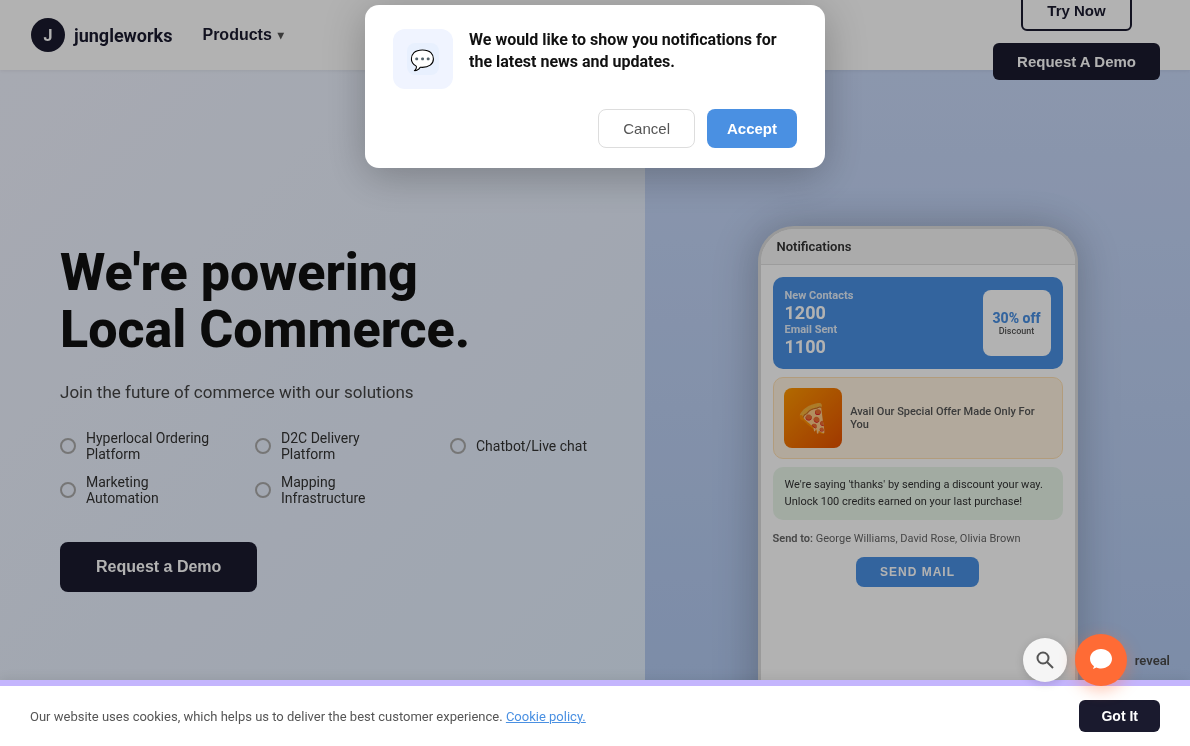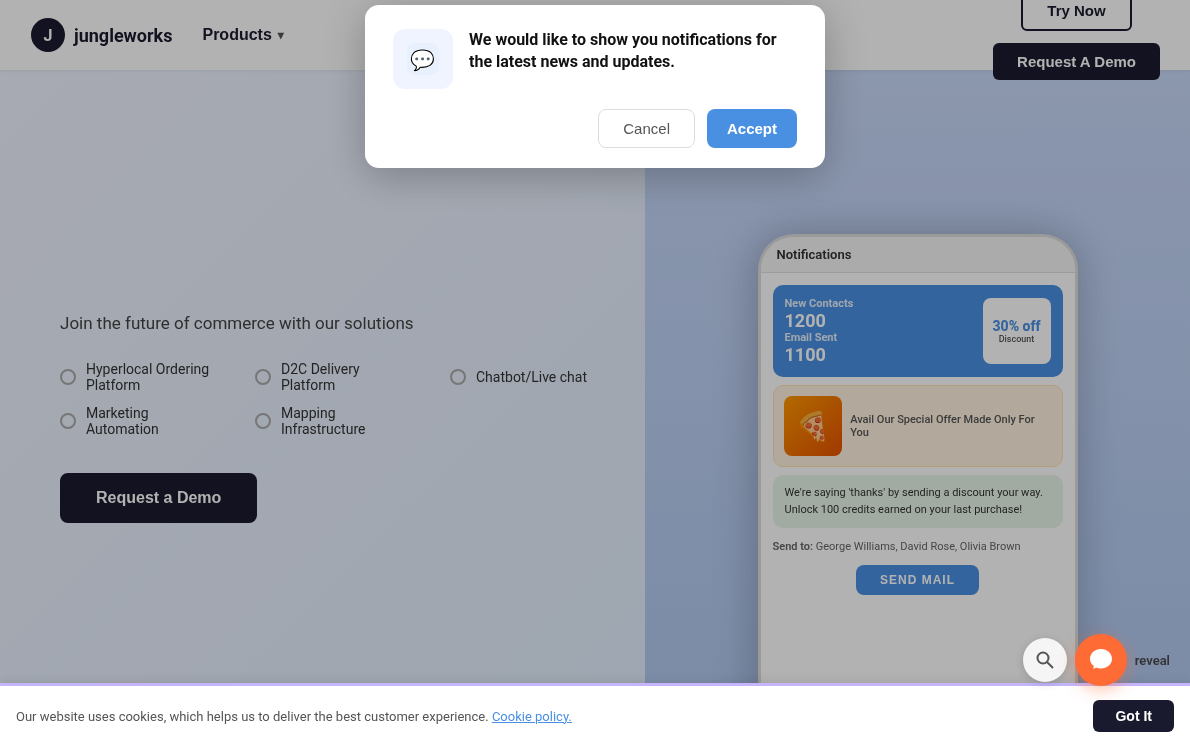"We're powering" h1.hero-heading { html: none -> <h1> <span>We're powering</span><br> <span>Local Commerce.</span> </h1> }
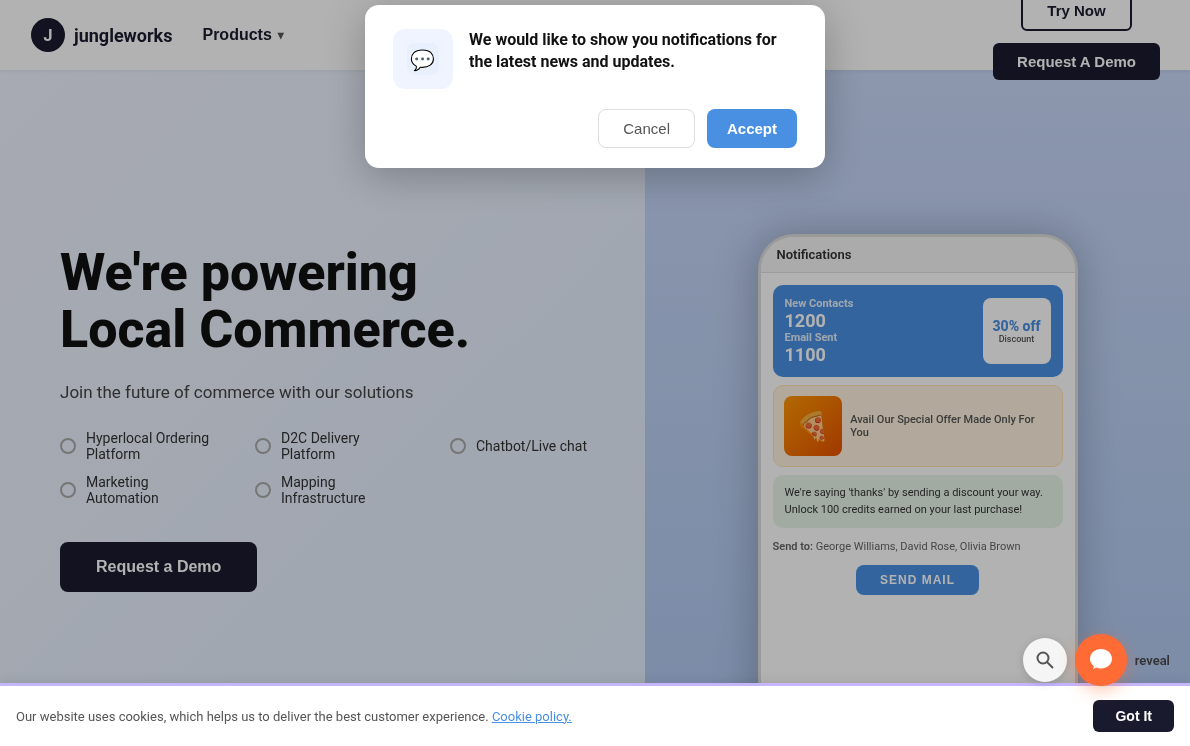"Notifications" .phone-mockup { bottom: 0 -> 8px }
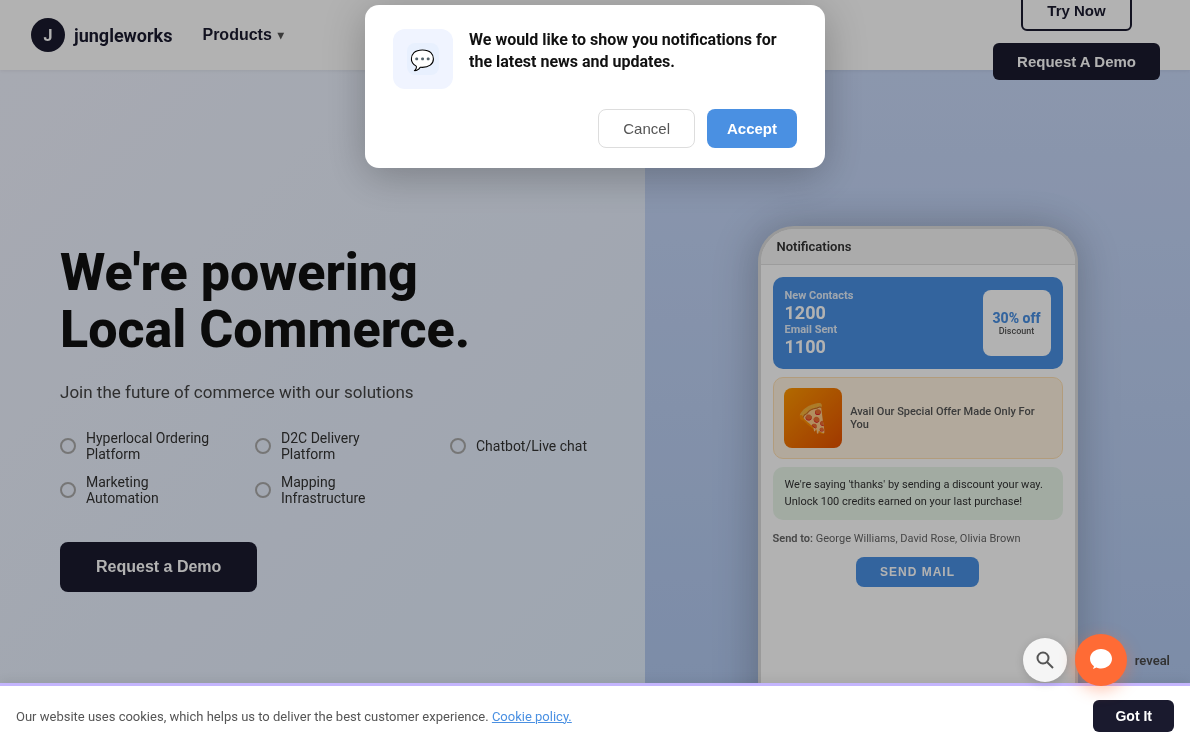"Our website uses cookies, which" .cookie-banner { border-top: 3px solid #c4b5fd -> 6px solid #c4b5fd; padding: 14px 16px -> 14px 30px }
